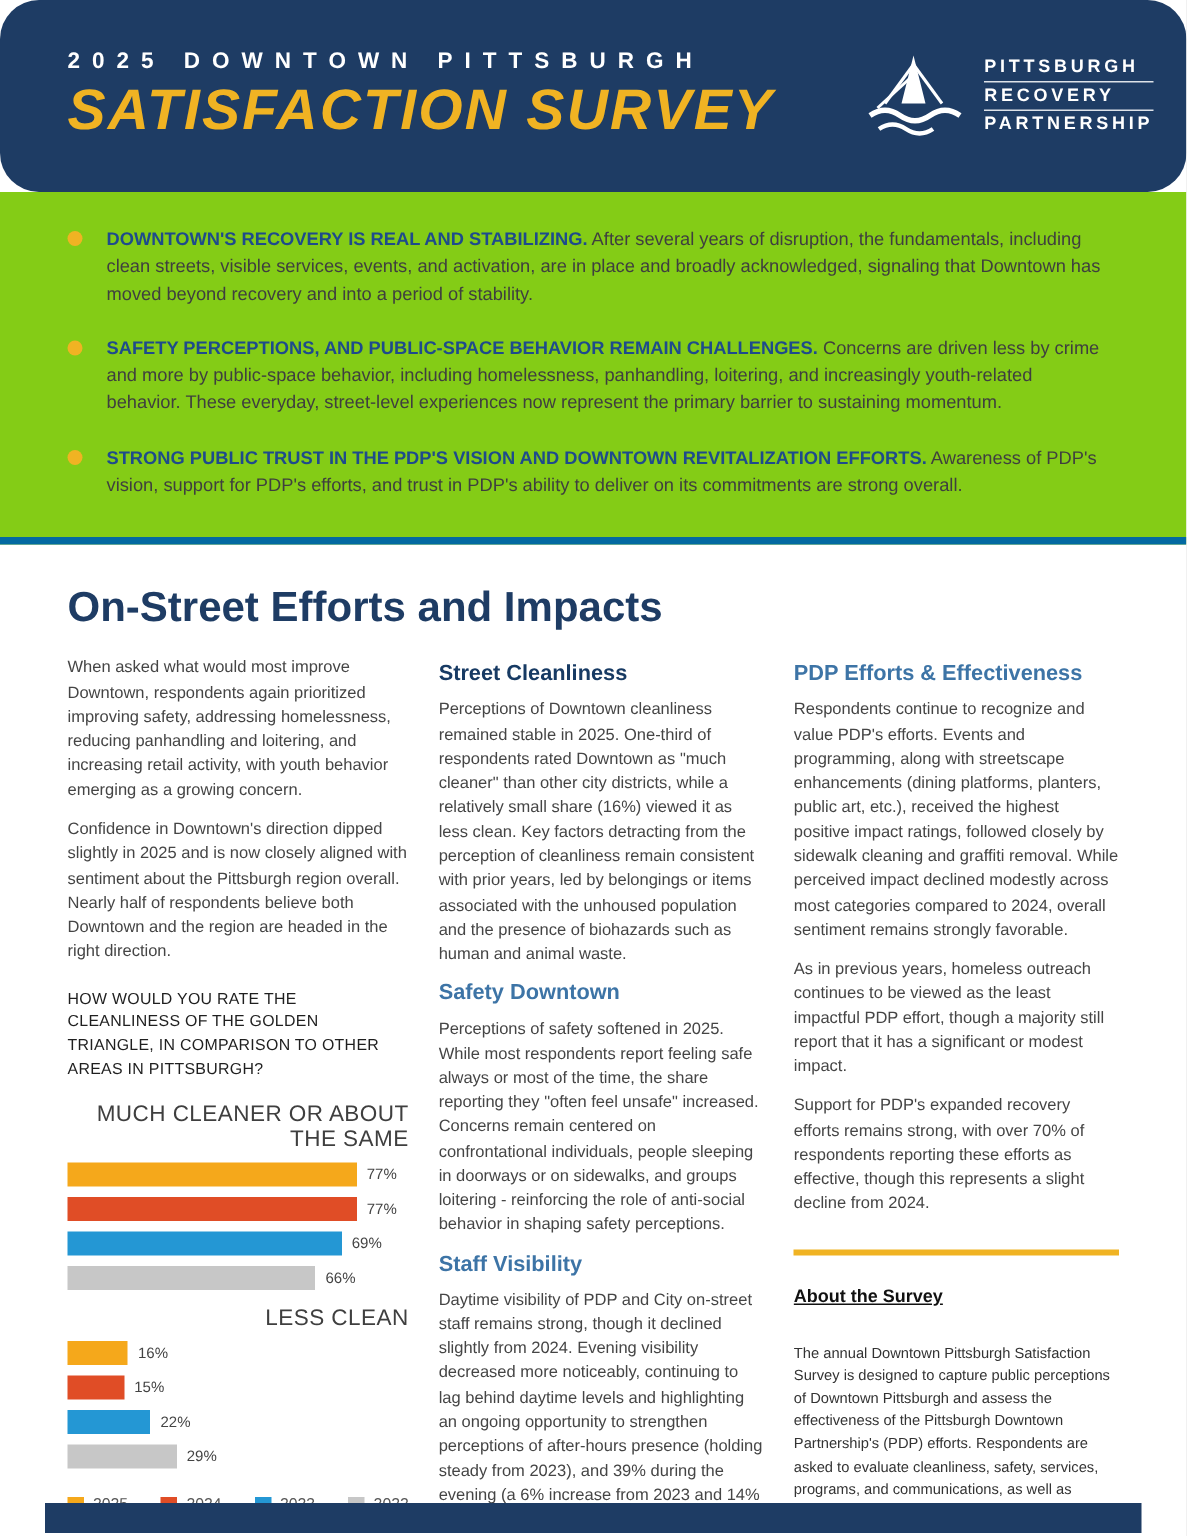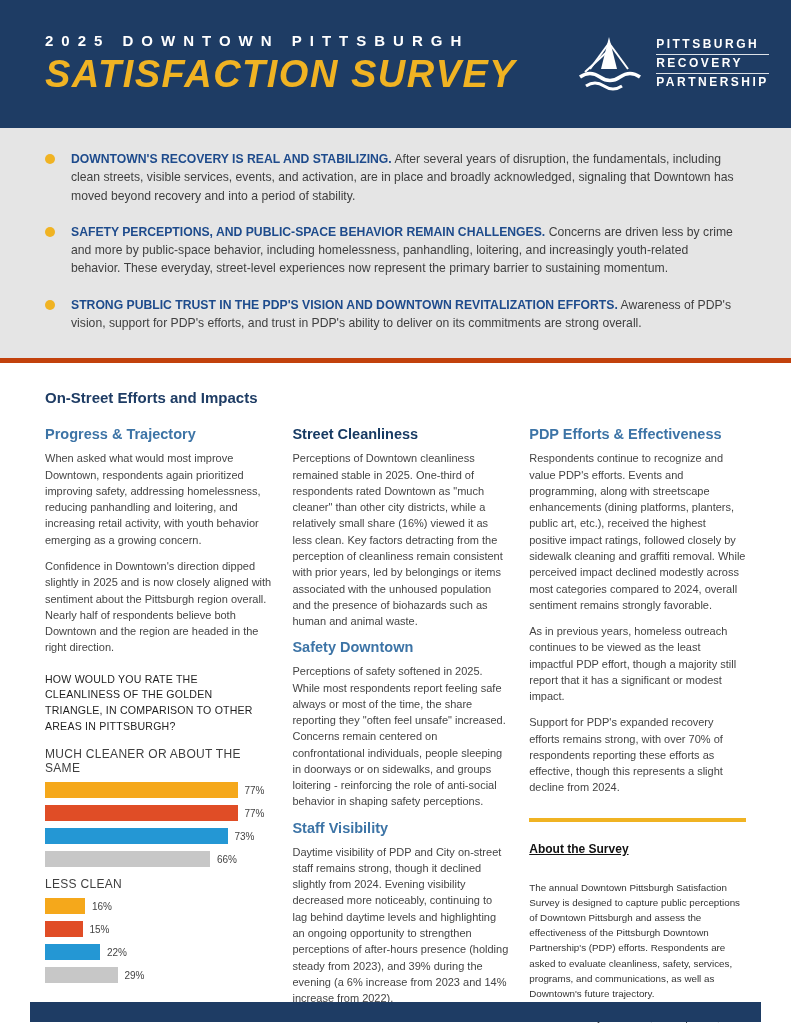"2025 DOWNTOWN PITTSBURGH" .header { border-radius: none -> 26px }
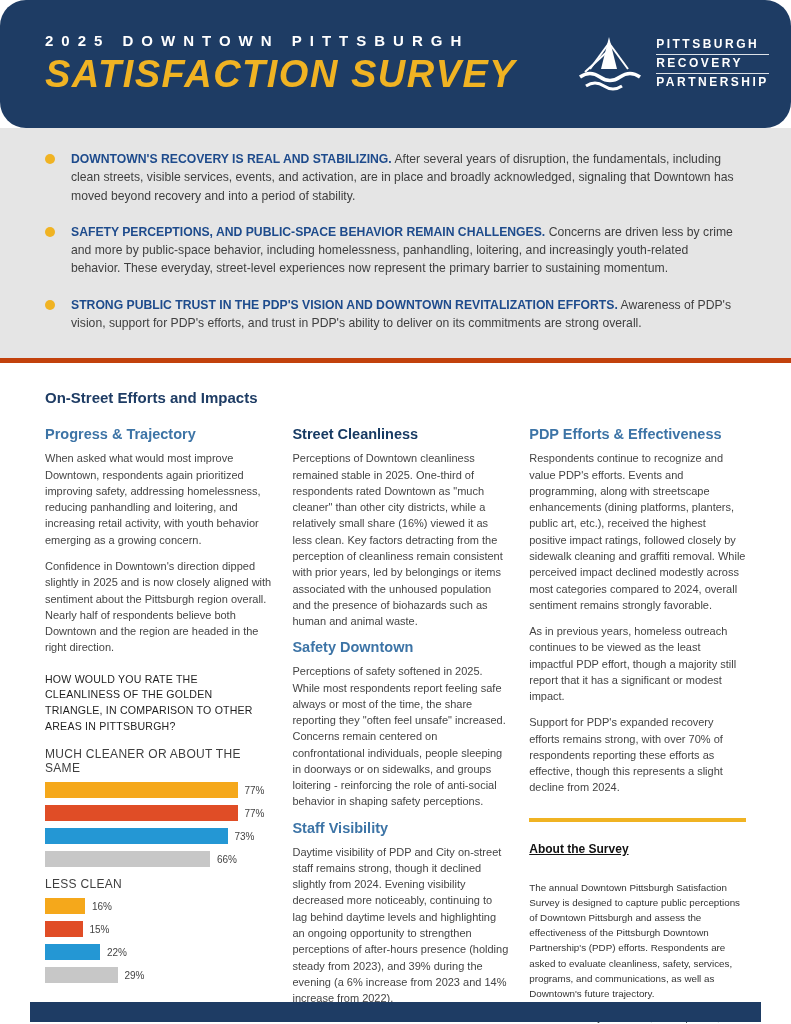"DOWNTOWN'S RECOVERY IS REAL AND" .key-findings { background: #e5e5e5 -> #84cc16; border-bottom: 5px solid #c2410c -> 5px solid #0369a1 }
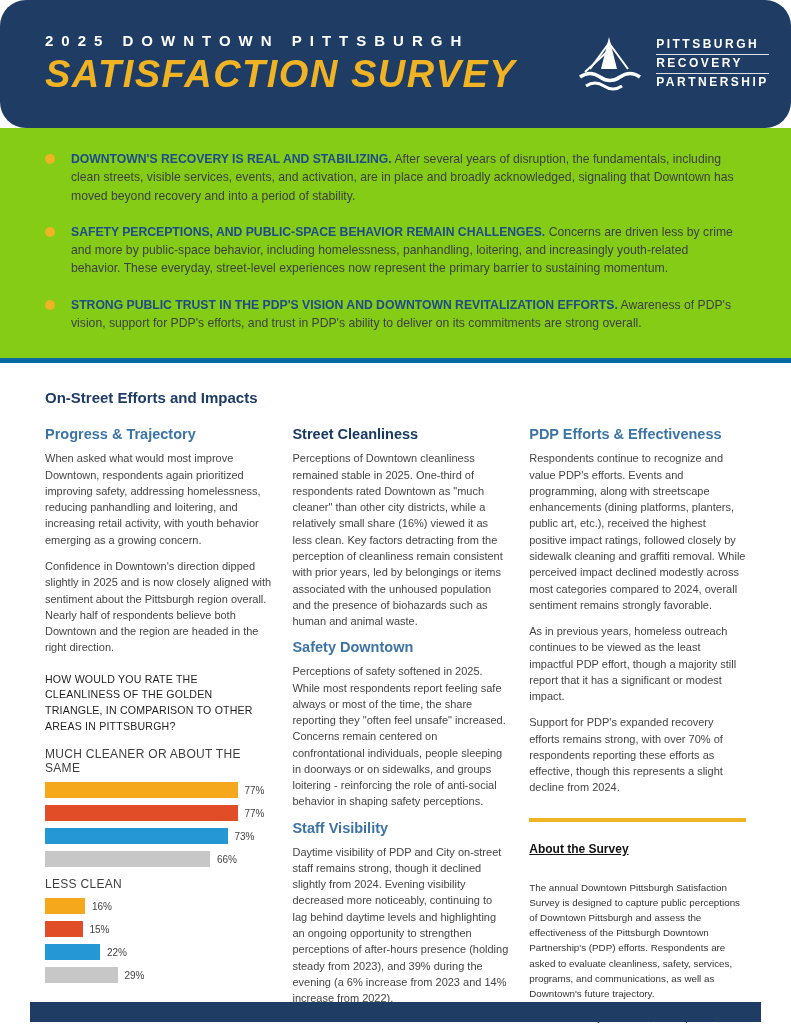"On-Street Efforts and Impacts" .section-title { font-size: 15px -> 28px }
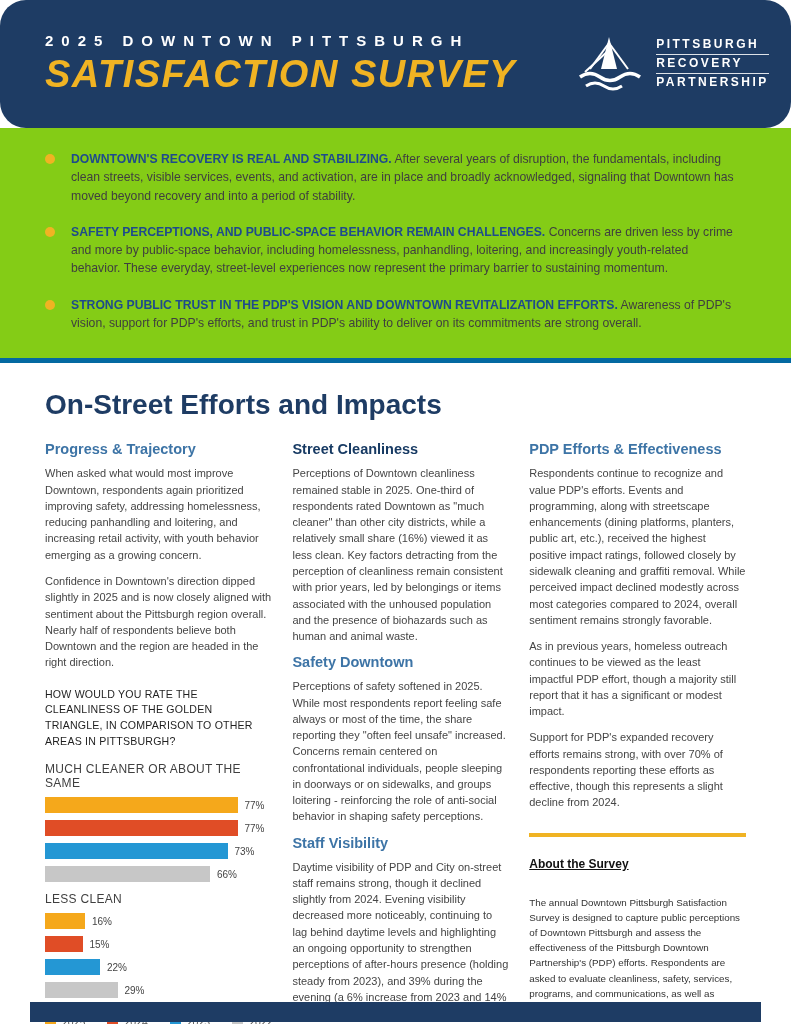"Progress & Trajectory" h2.col-heading { html: <h2>Progress &amp; Trajectory</h2> -> none }
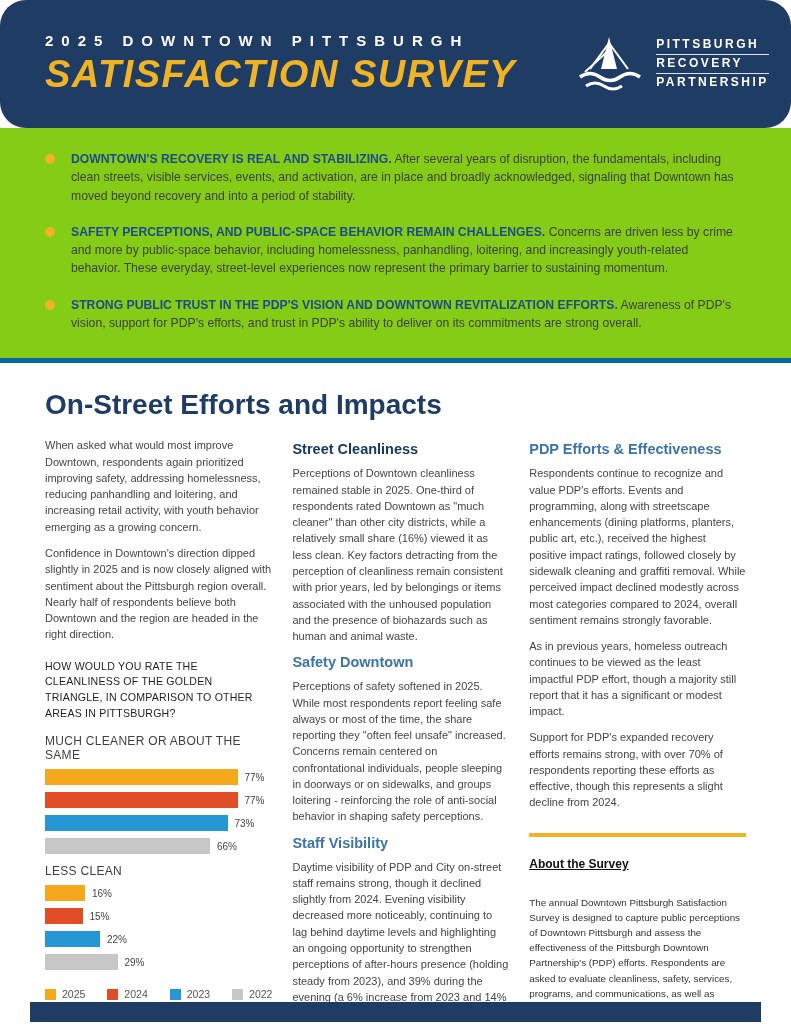"MUCH CLEANER OR ABOUT THE" .chart-group-label { font-size: 12px -> 15px; text-align: none -> right }
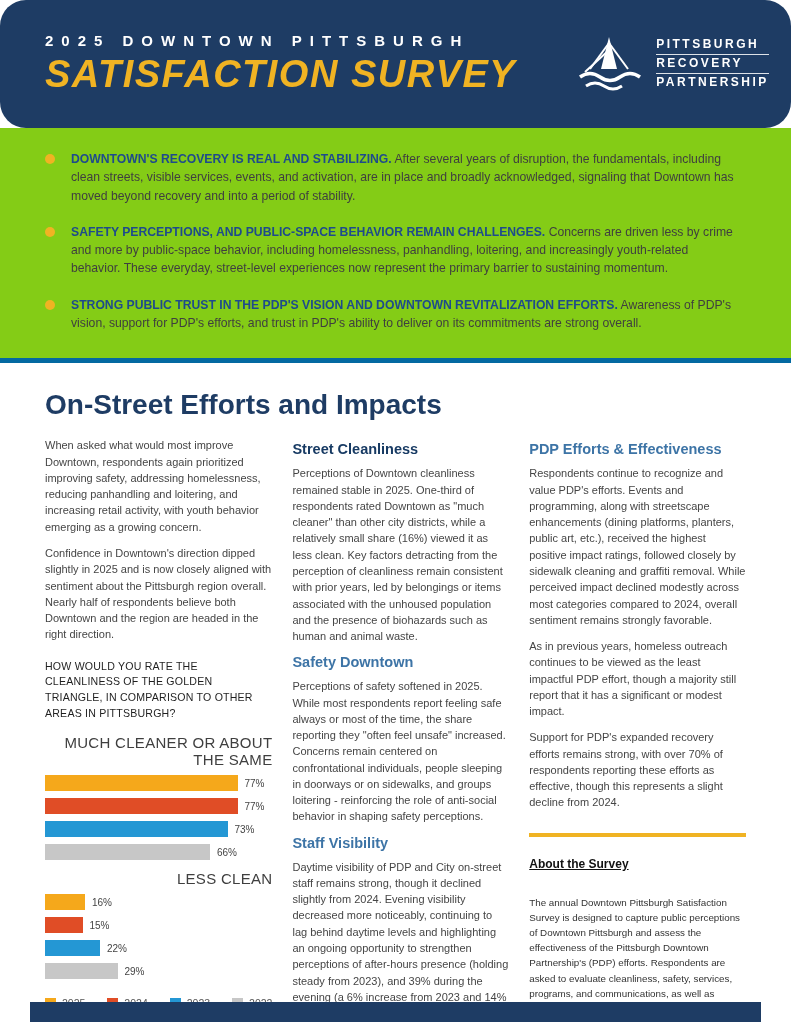"73%" span.bar-value { text: 73% -> 69% }
